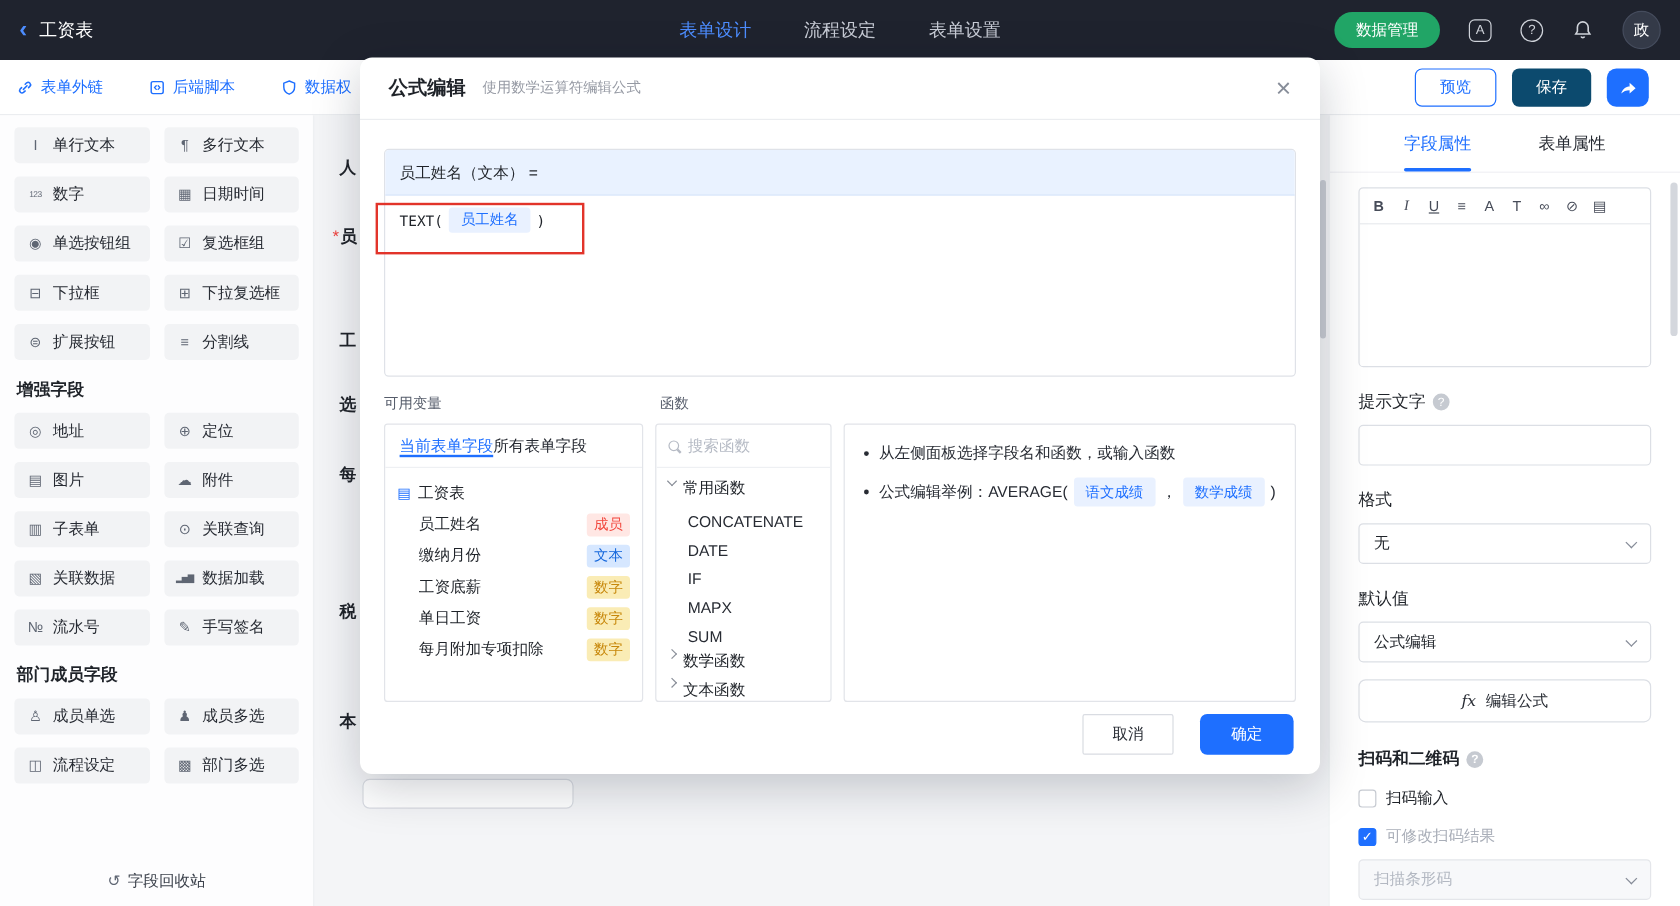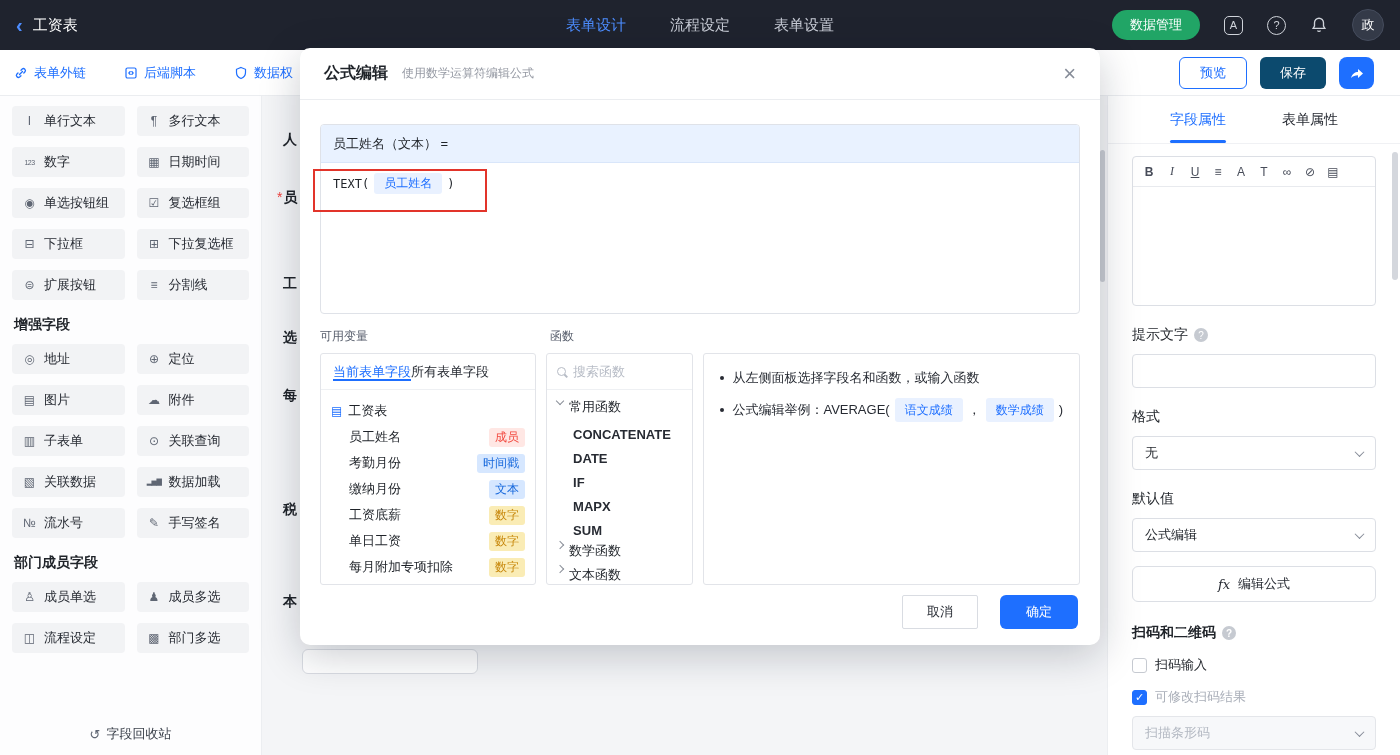"CONCATENATE" .fn-item { font-weight: bold -> none }
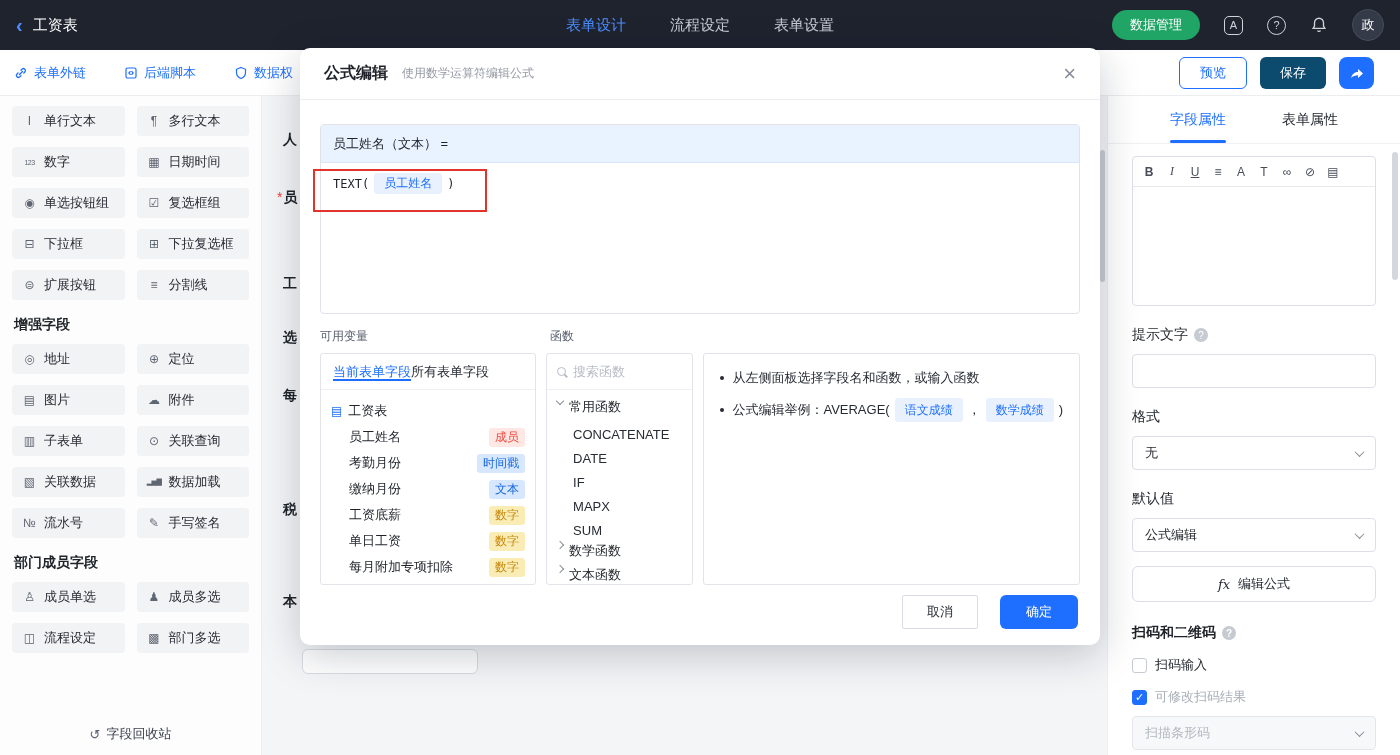"考勤月份" div.cv-row { html: <div> <span>考勤月份</span> <span>时间戳</span> </div> -> none }
